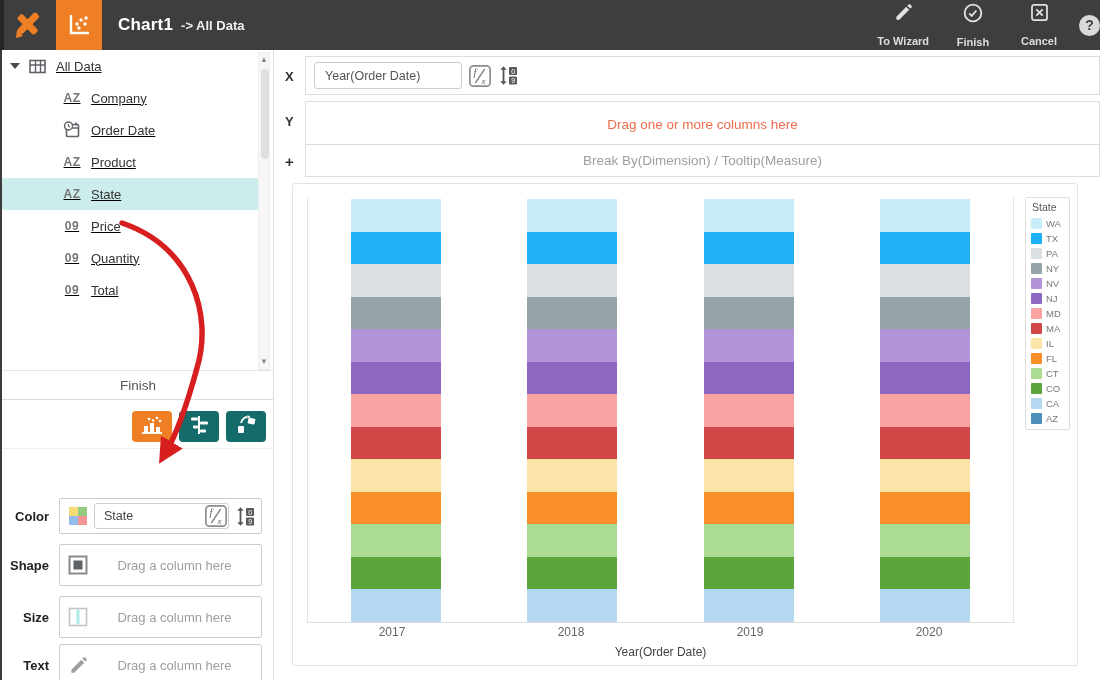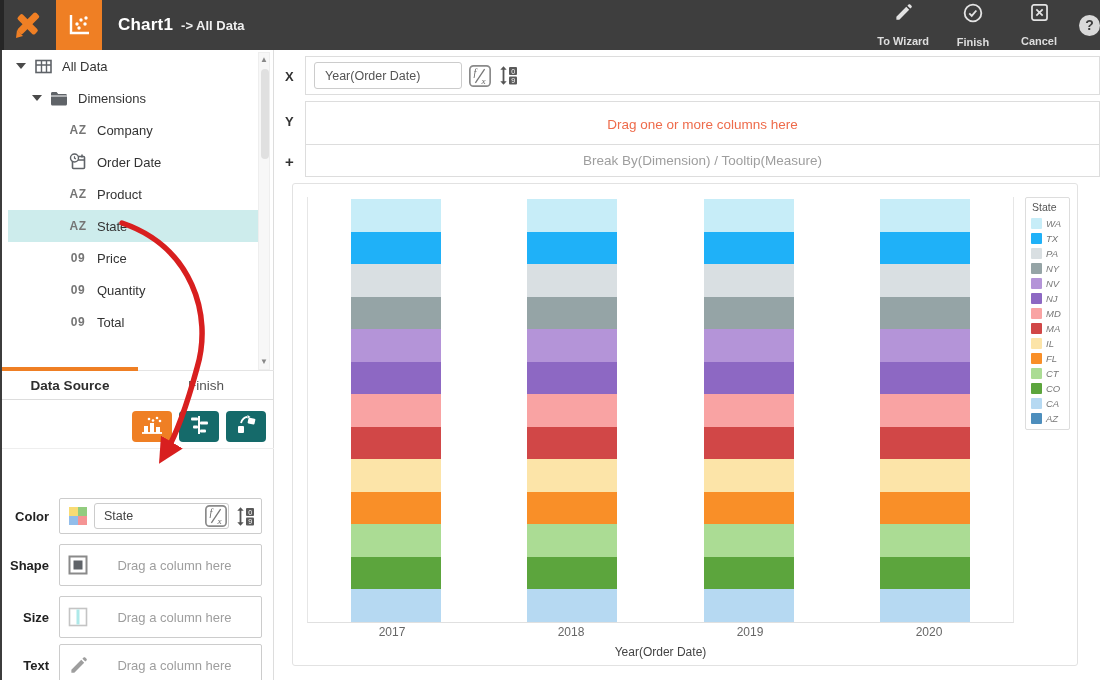"All Data" .tree { left: 6px -> 0; text-decoration: none -> underline }
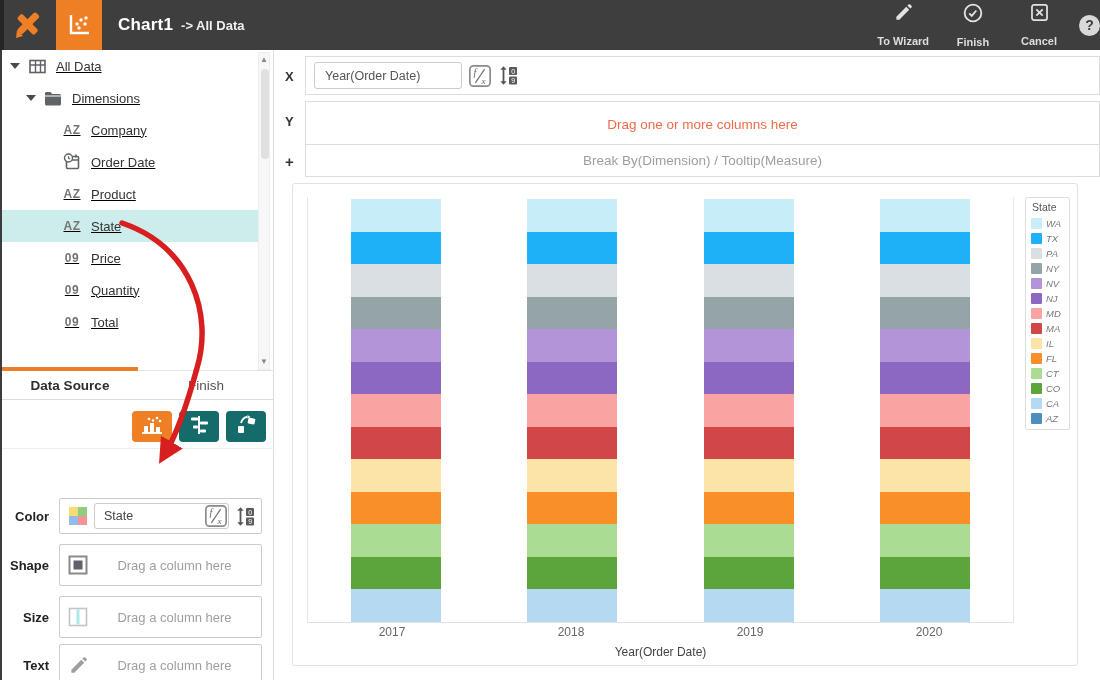"Dimensions" div.tree-row { html: <div> <span></span> <span> <svg> <path></path> <path></path> </svg> </span> <span>Dimensions</span> </div> -> none }
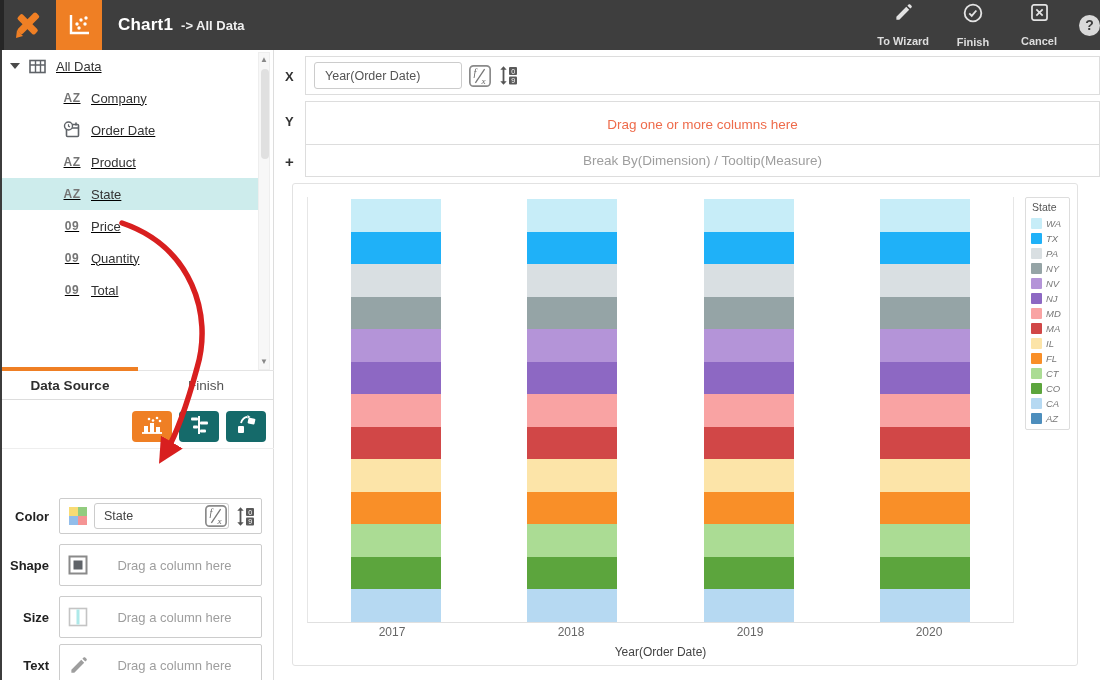"WA" .legend-nm { font-style: italic -> none }
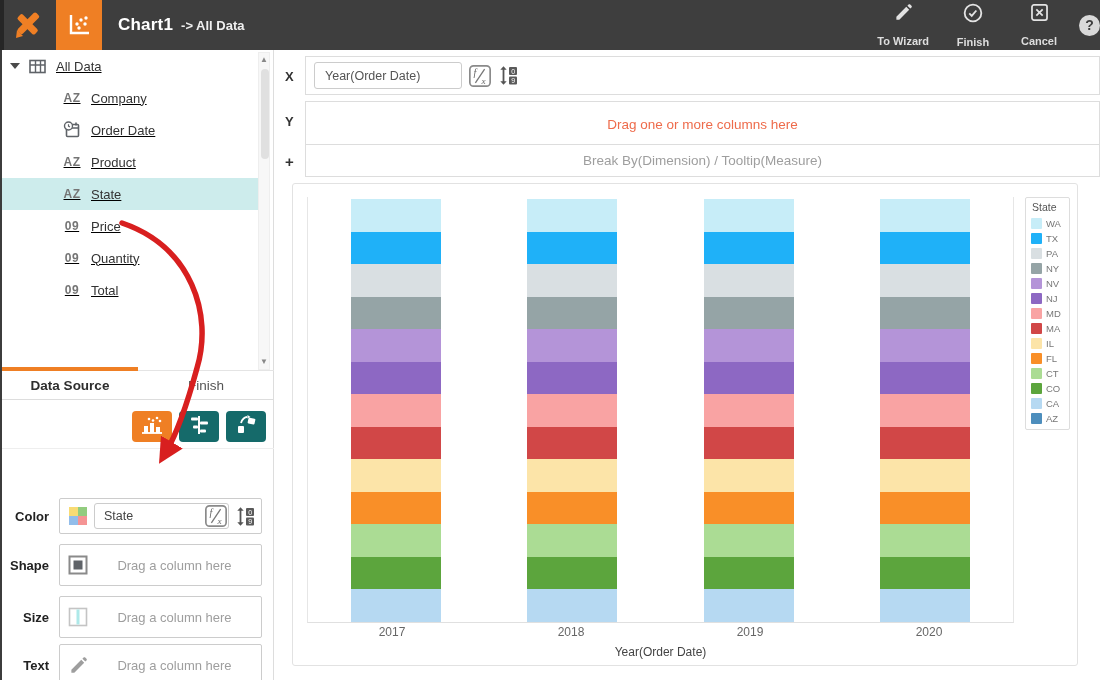"Data Source" div.tab { html: <div>Data Source</div> -> none }
